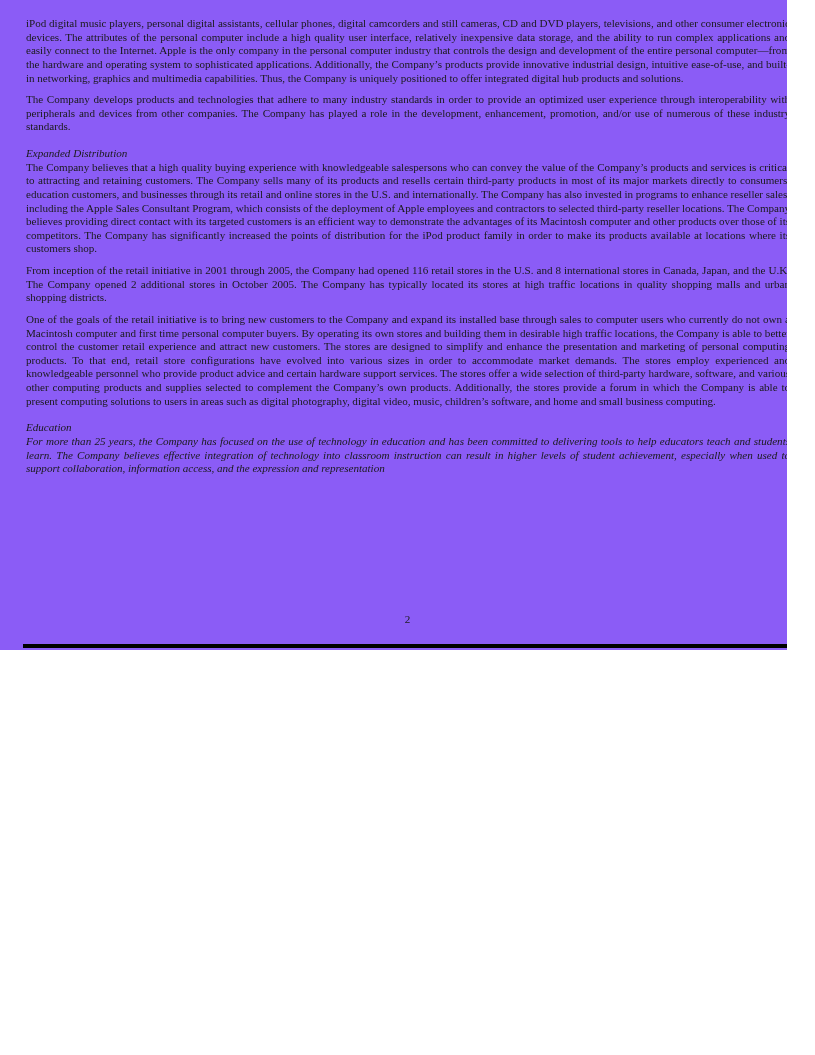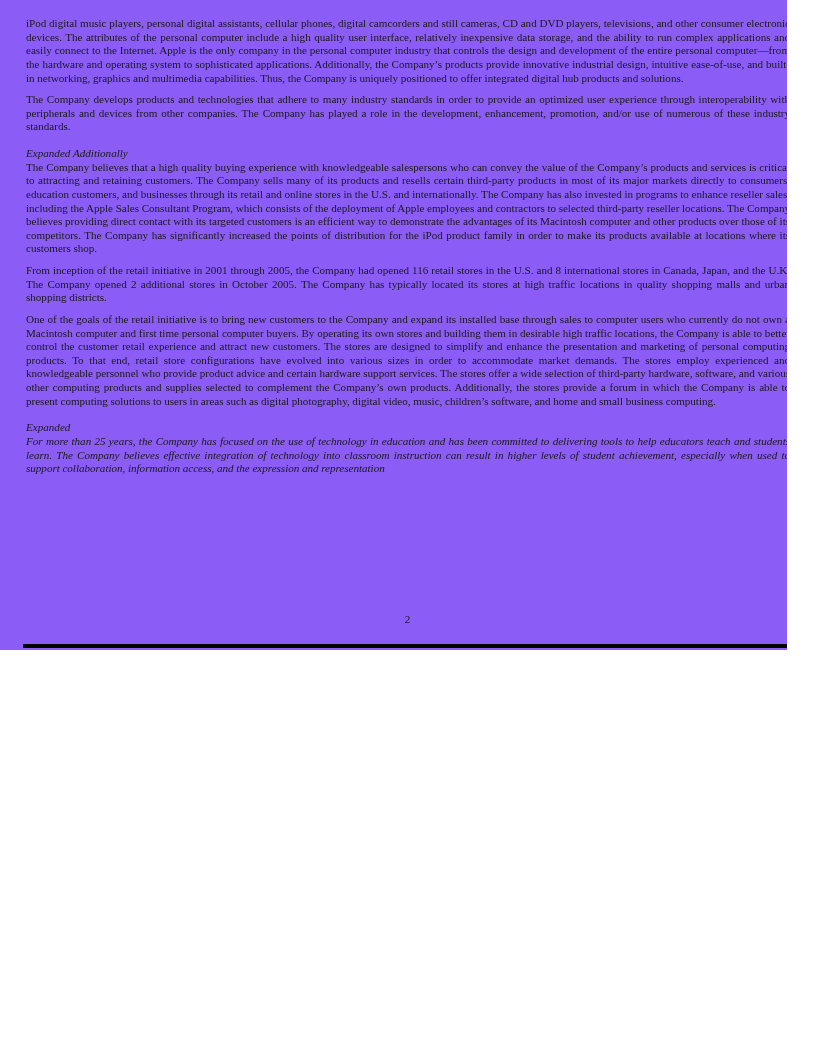"Expanded Additionally" p.section-head { text: Additionally -> Distribution }
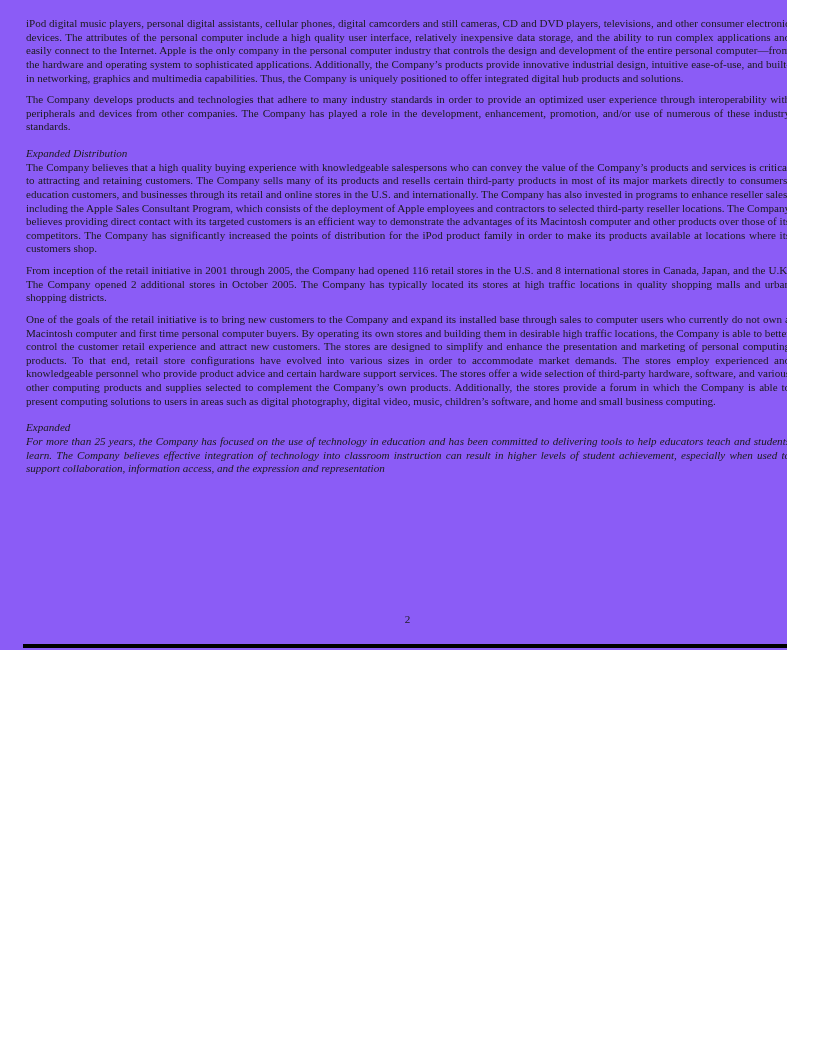"Expanded" p.section-head { text: Expanded -> Education }
